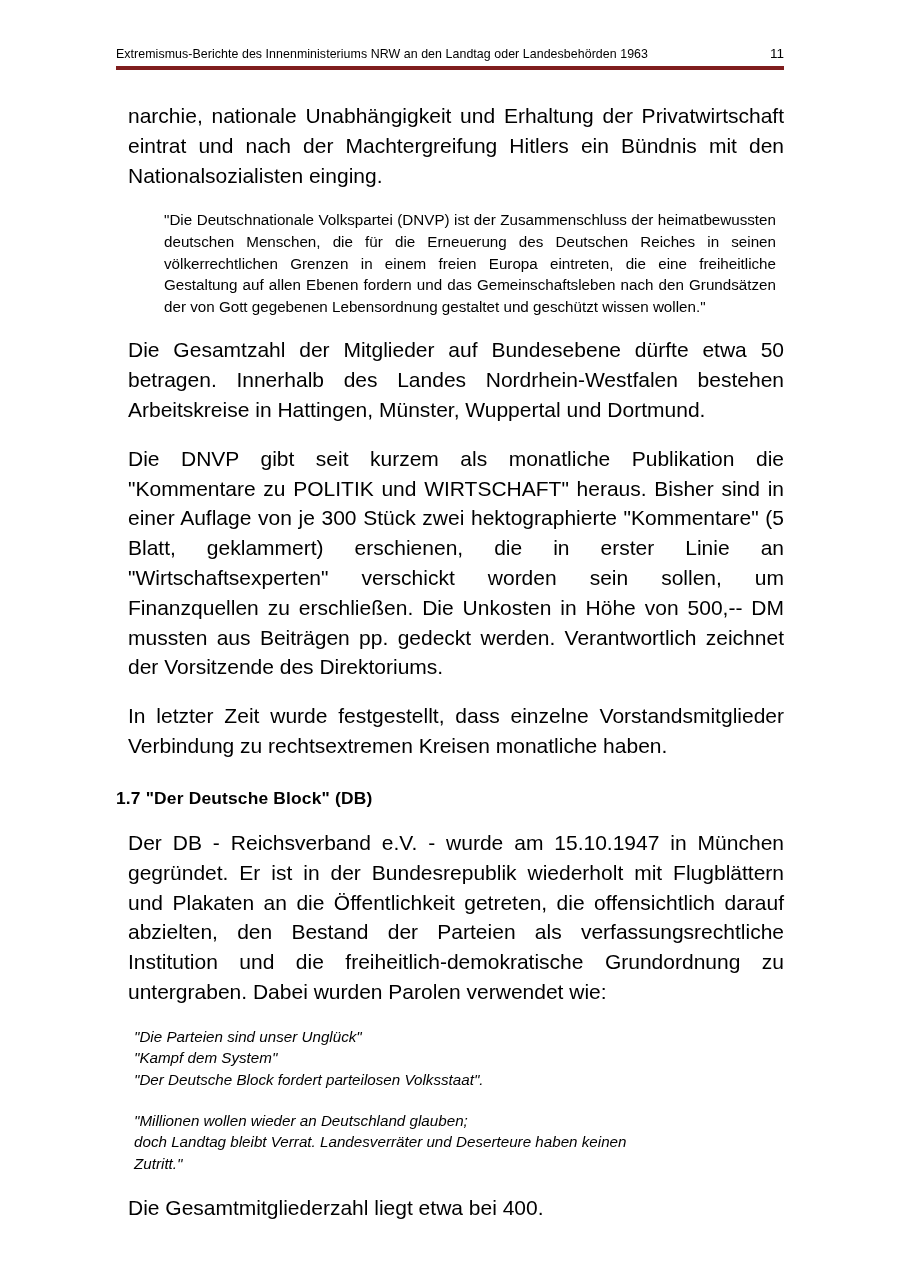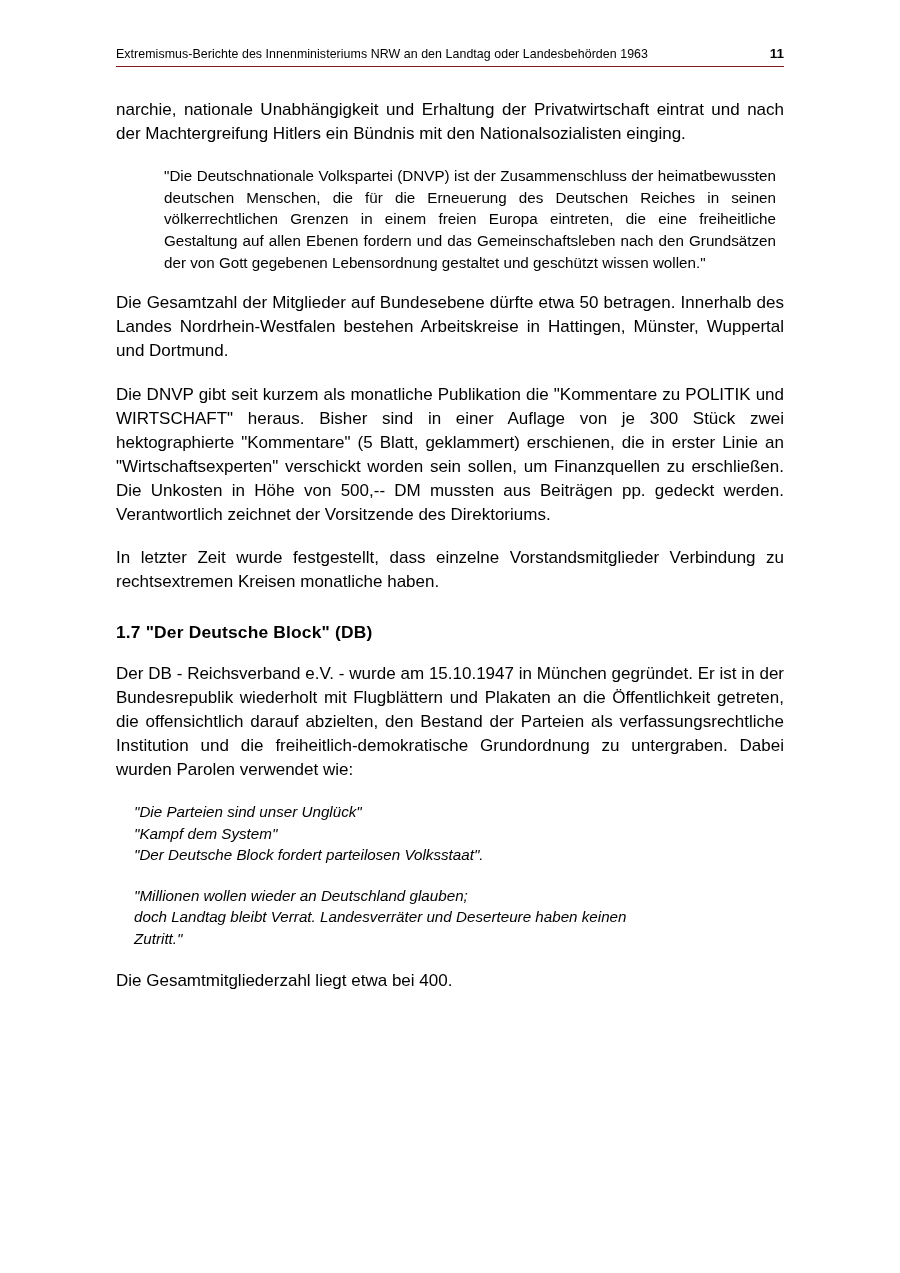"Extremismus-Berichte des" .header { border-bottom: 1px solid #7f1d1d -> 4px solid #7f1d1d }
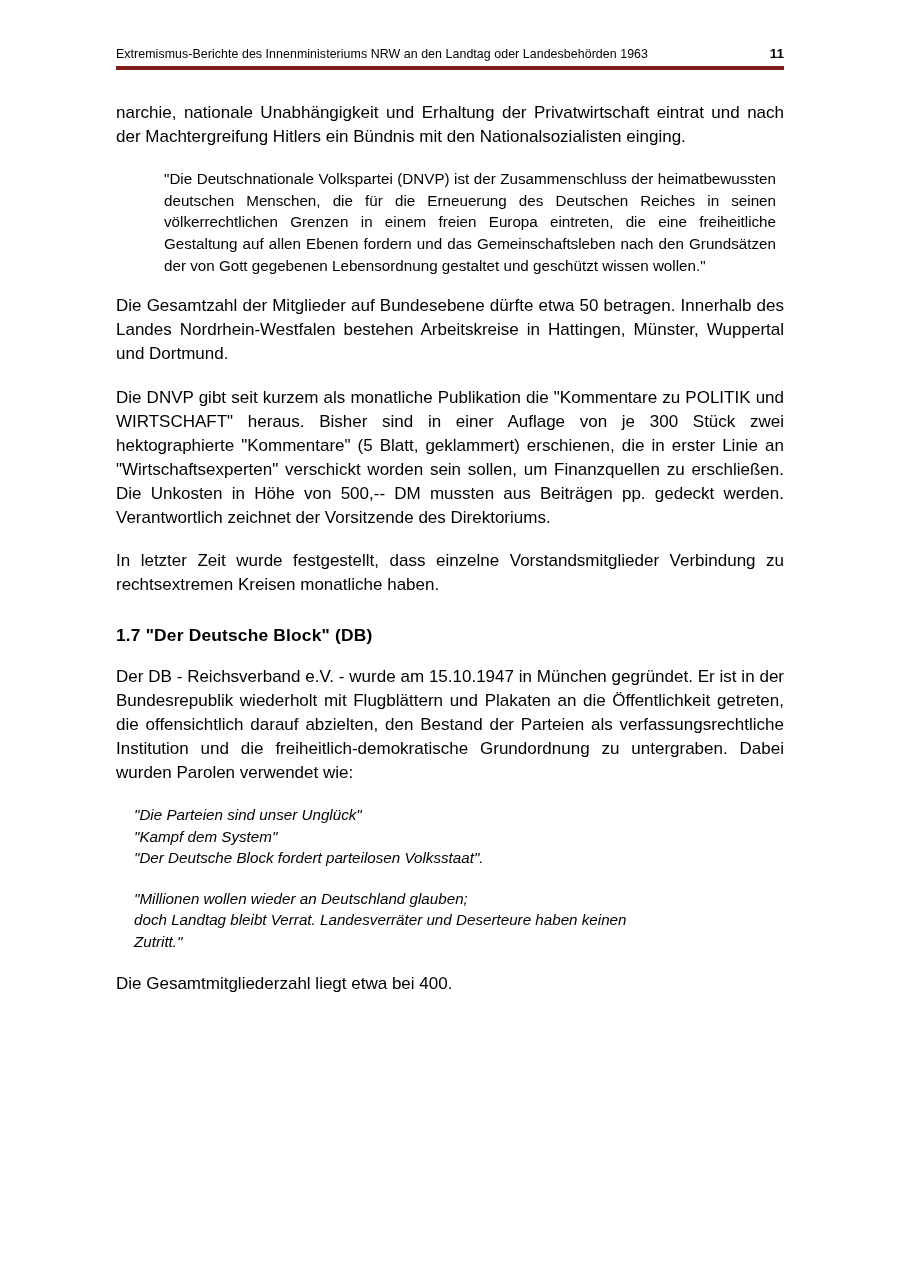"11" .header-page { font-weight: bold -> normal }
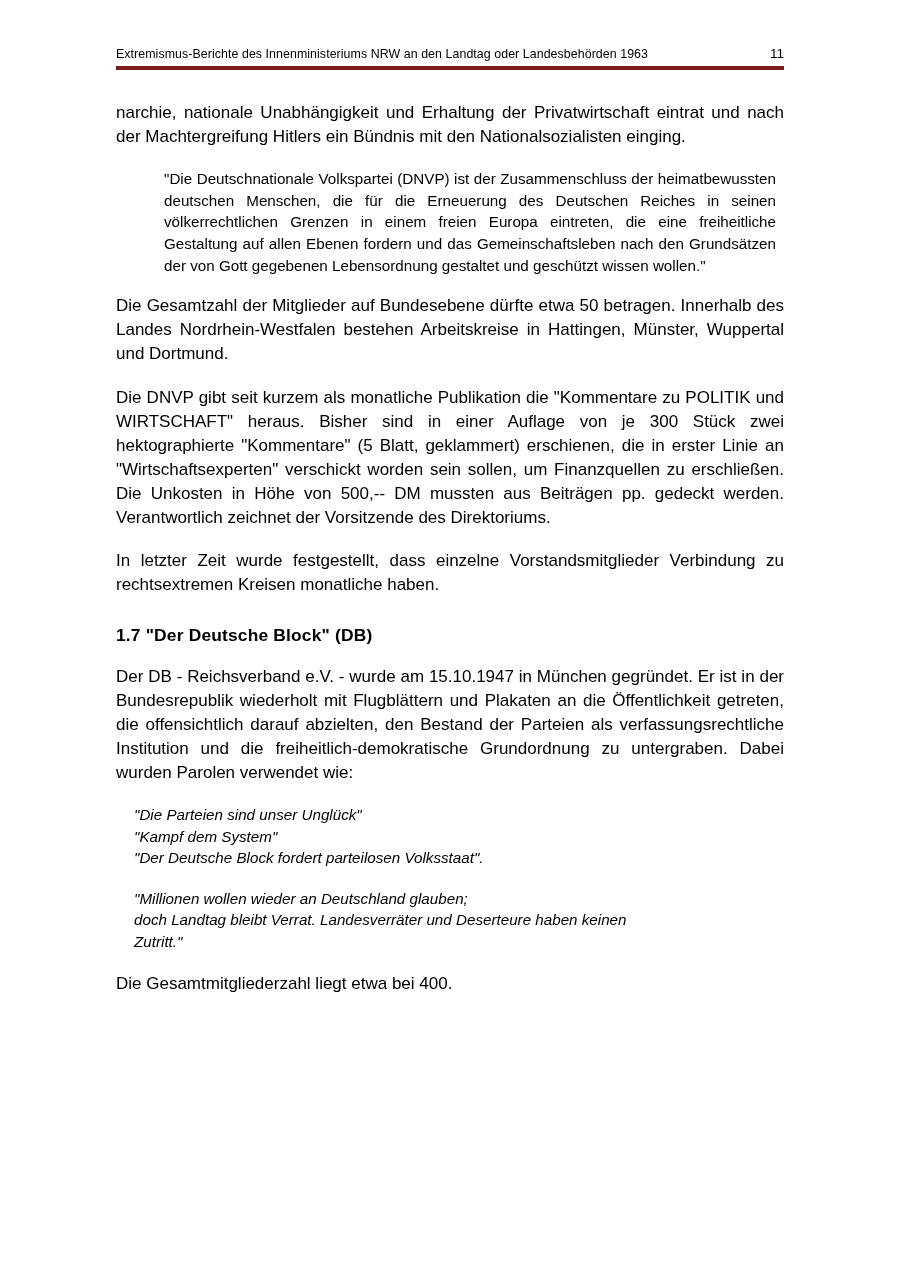"narchie, nationale Unabhängigkeit und" p.body { font-size: 17px -> 21px; margin: 0 0 19px 0 -> 0 0 19px 12px }
